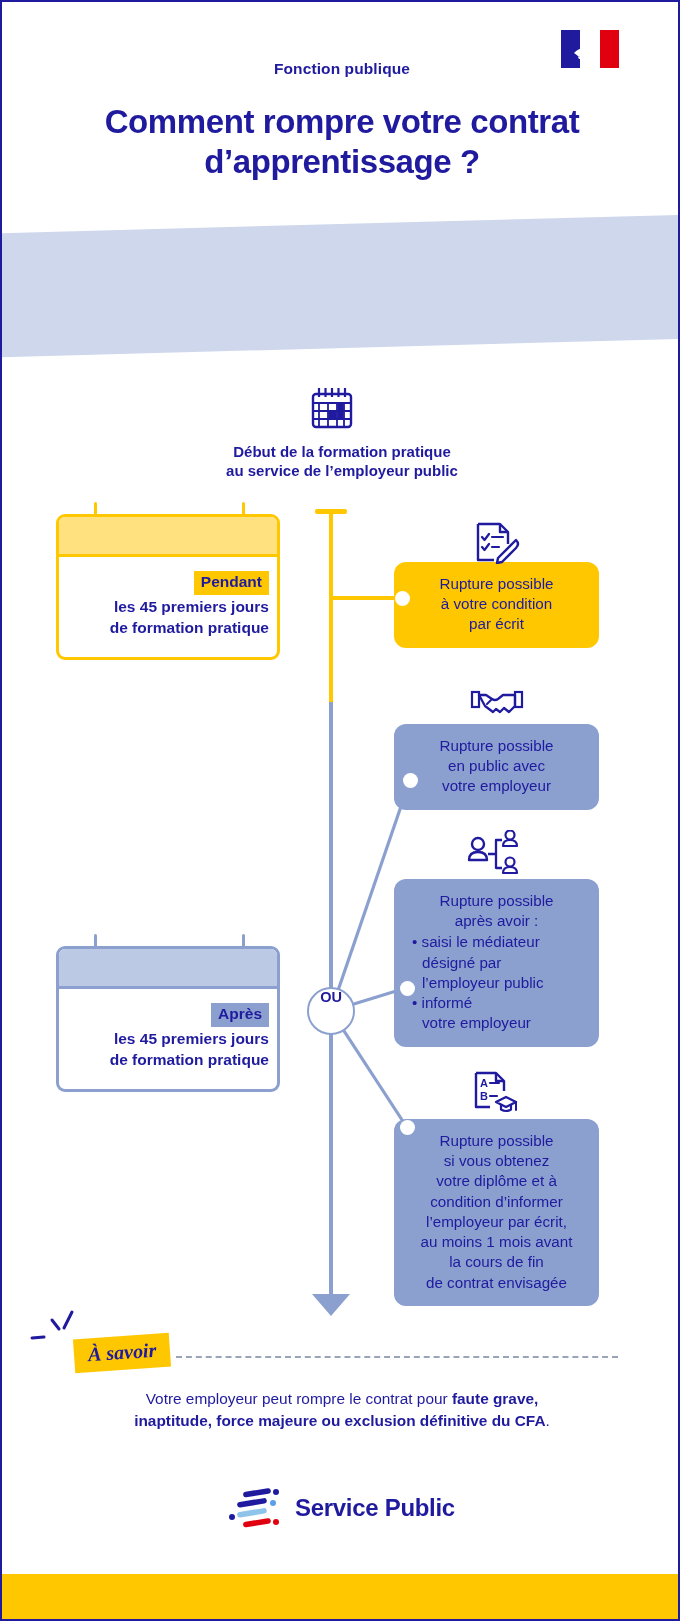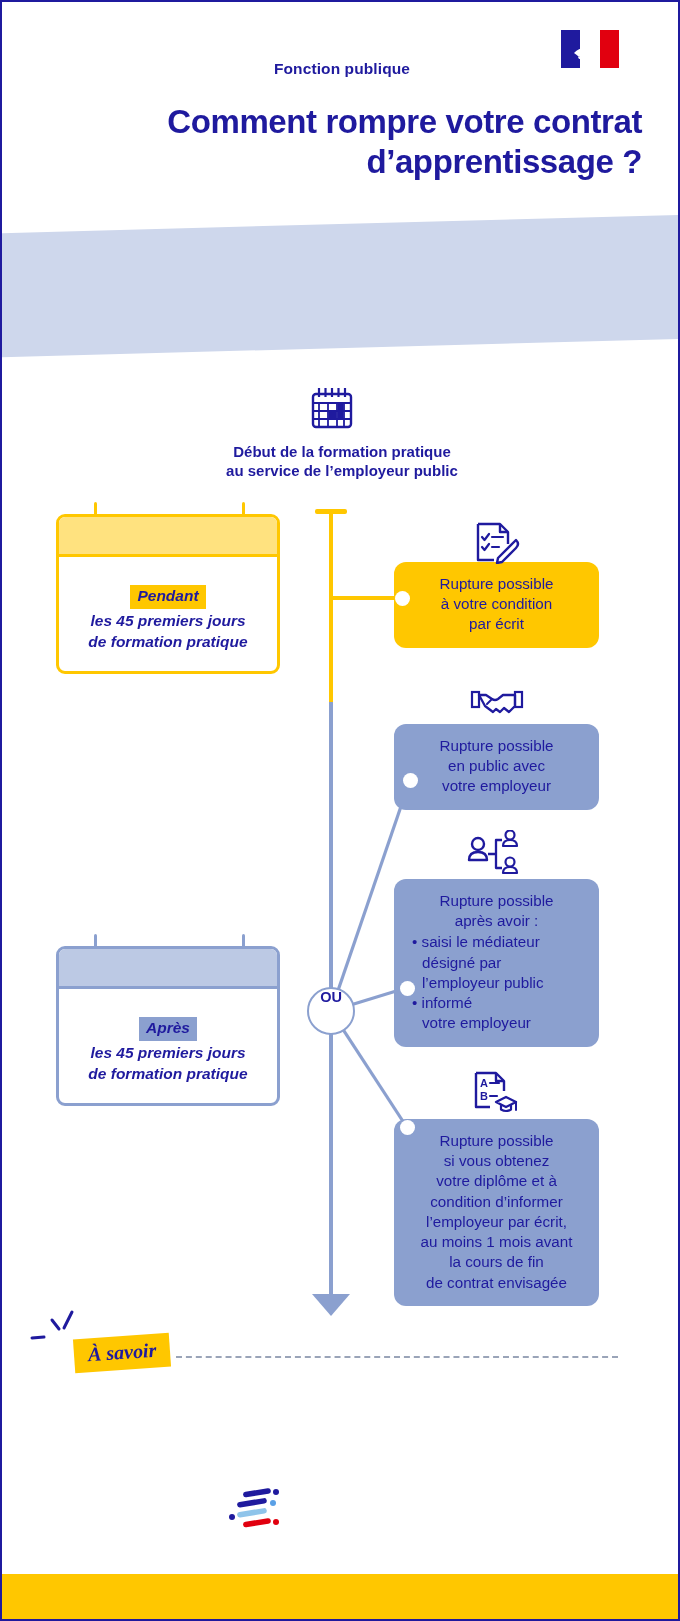"Comment rompre votre contrat" .main-title { text-align: right -> center }
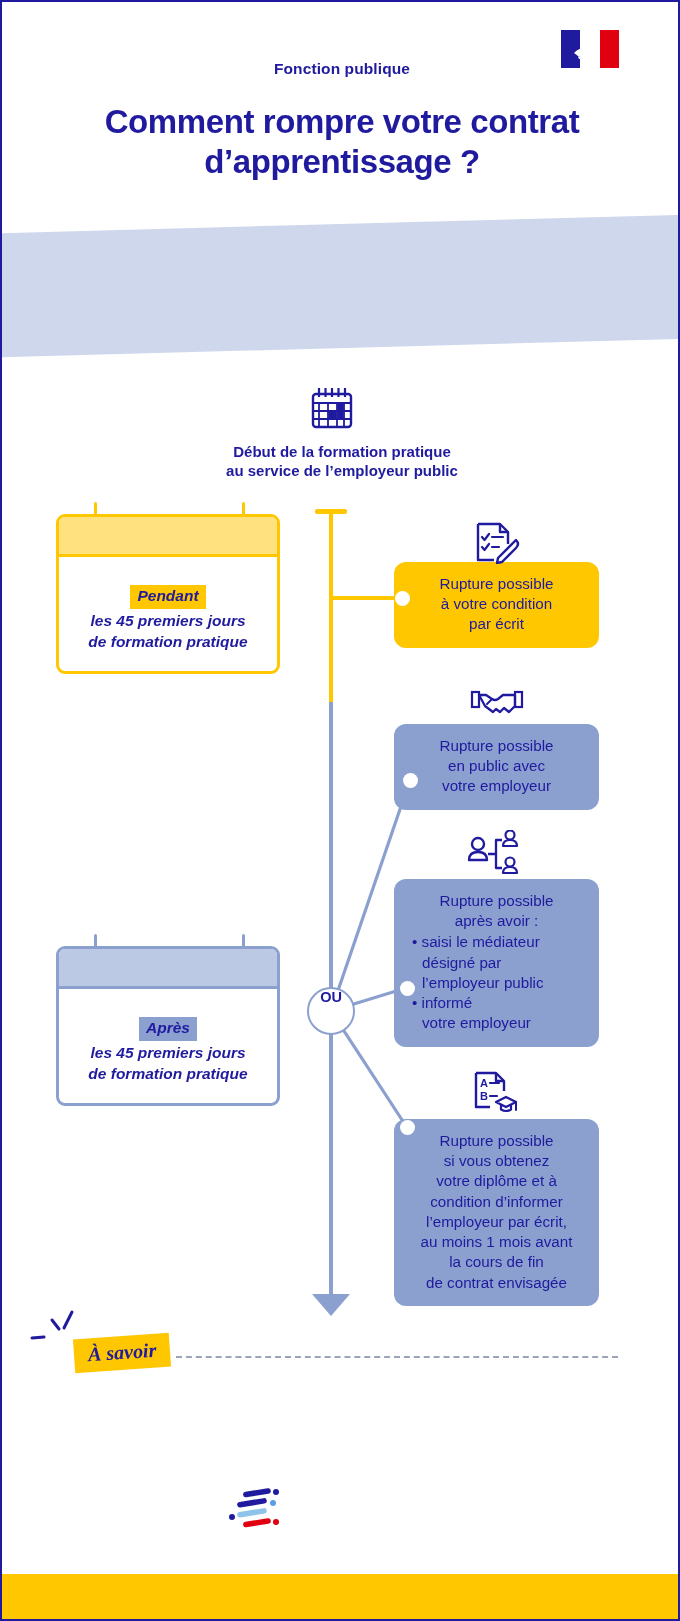"Pendant" .cal-card .body { font-style: italic -> none; padding: 28px 8px 18px 8px -> 14px 8px 18px 8px; text-align: center -> right }
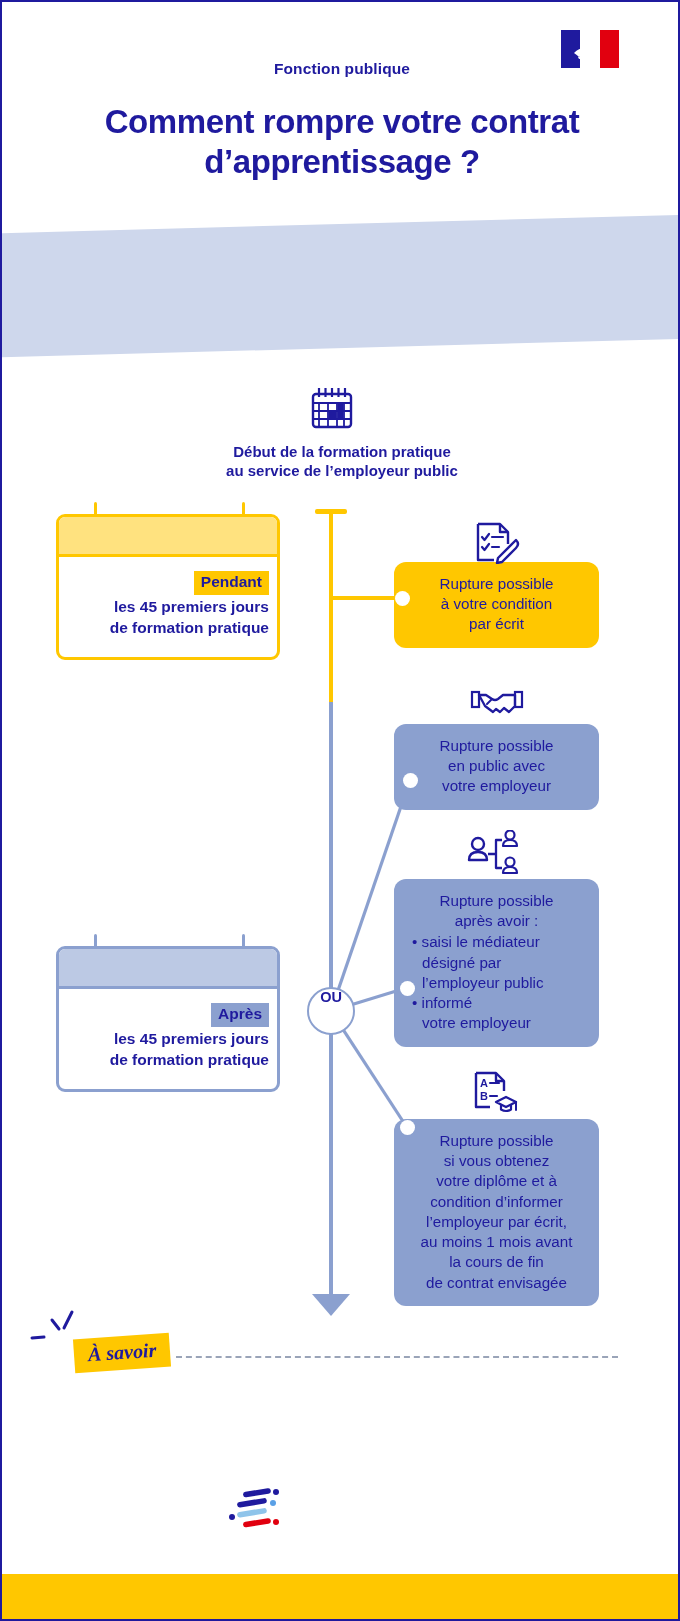"Votre employeur peut rompre le" div.savoir-text { html: none -> <div> <span>Votre employeur peut rompre le contrat pour </span><b>faute grave,</b><br> <b>inaptitude, force majeure ou exclusion définitive du CFA</b><span>.</span> </div> }
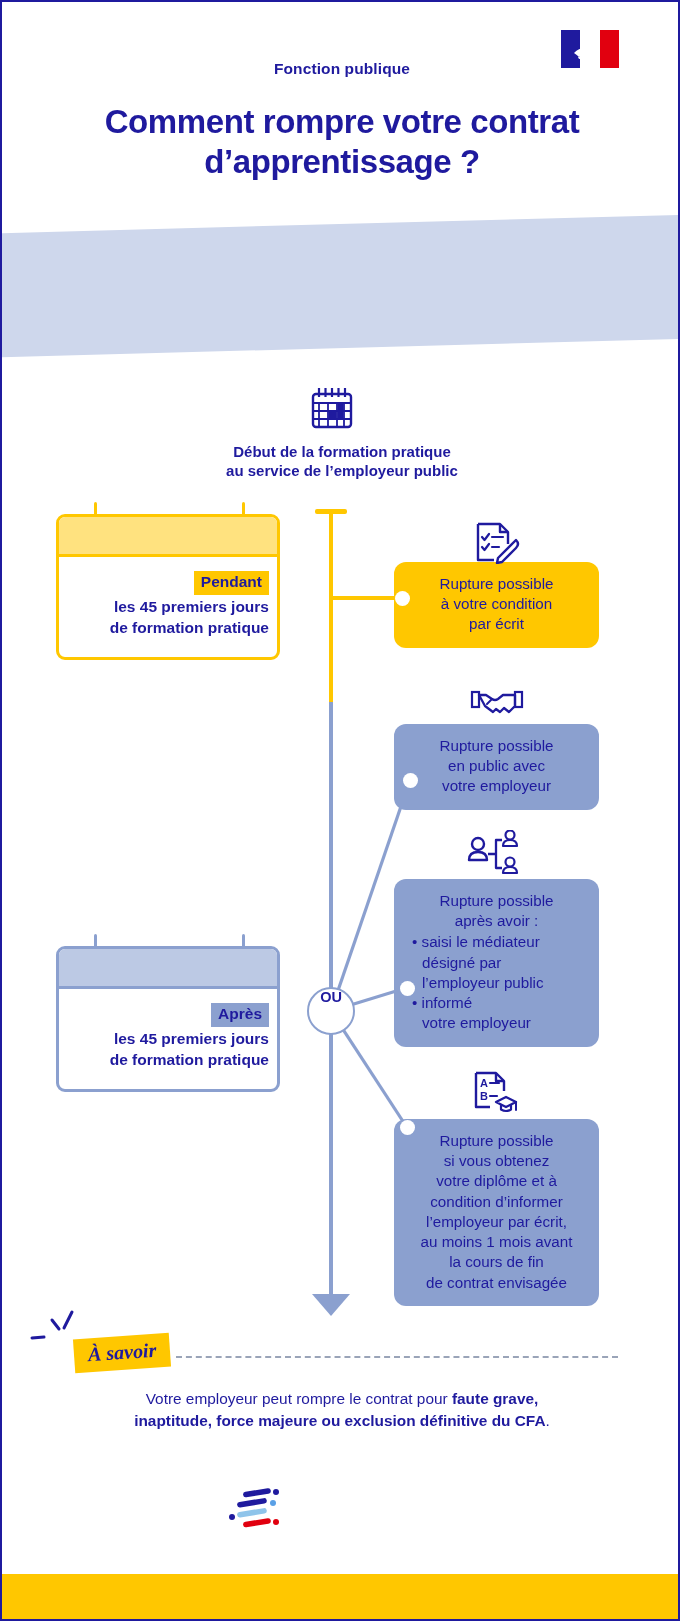"Service Public" span.footer-logo-text { html: none -> <span>Service Public</span> }
